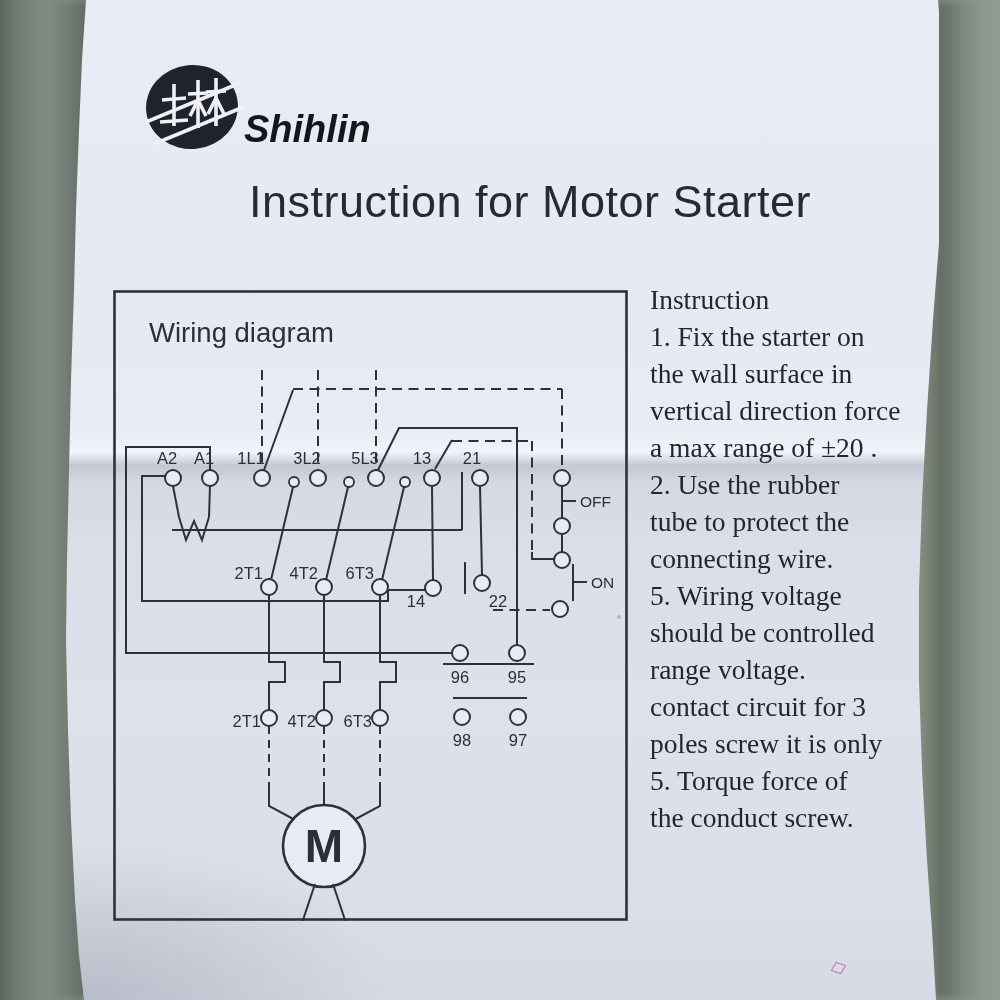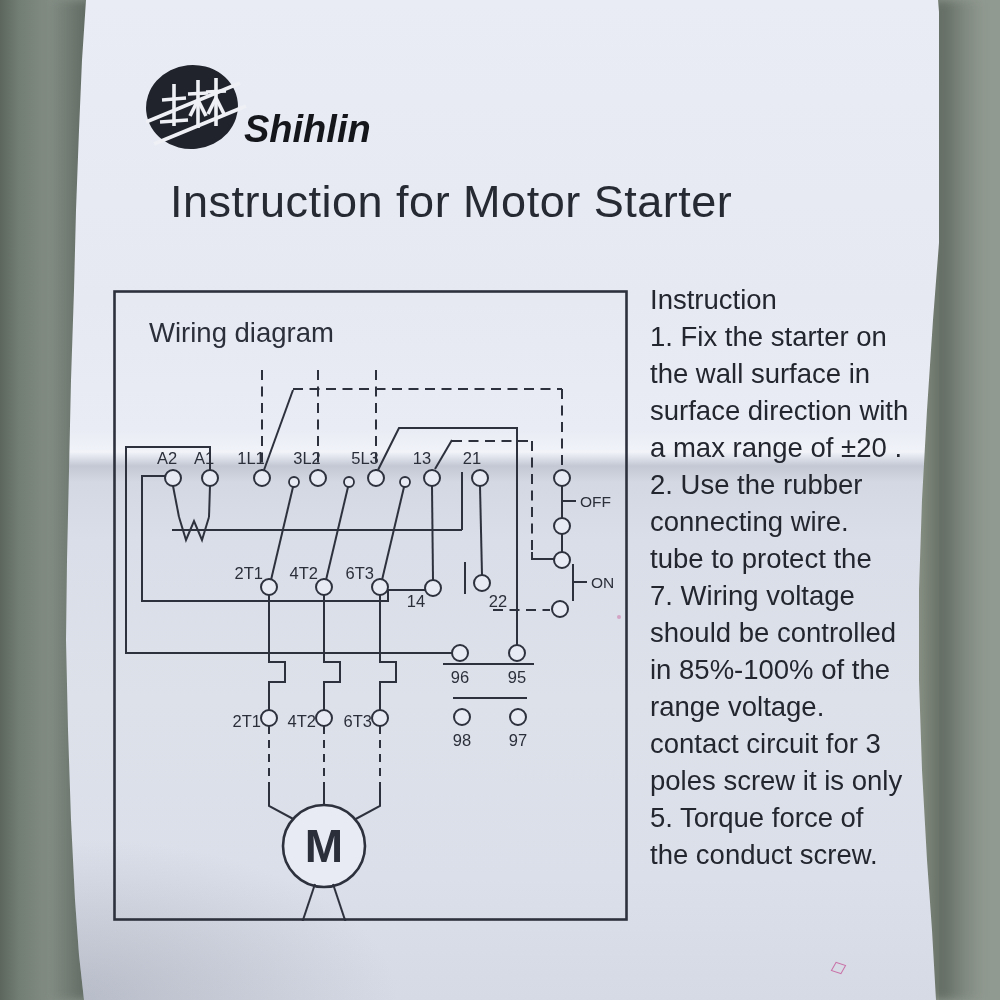"Instruction for Motor Starter" .title { text-align: none -> center }
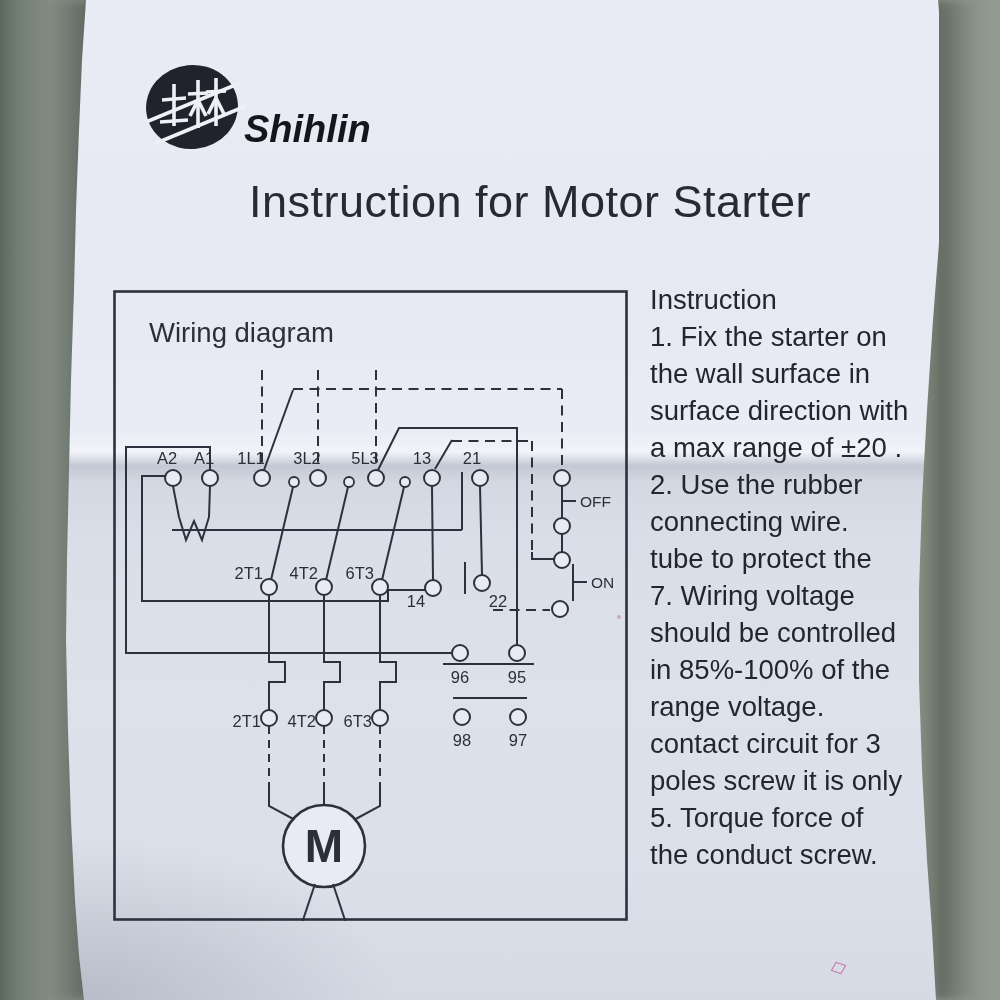"Instruction" .instructions { font-family: none -> Liberation Serif, serif }
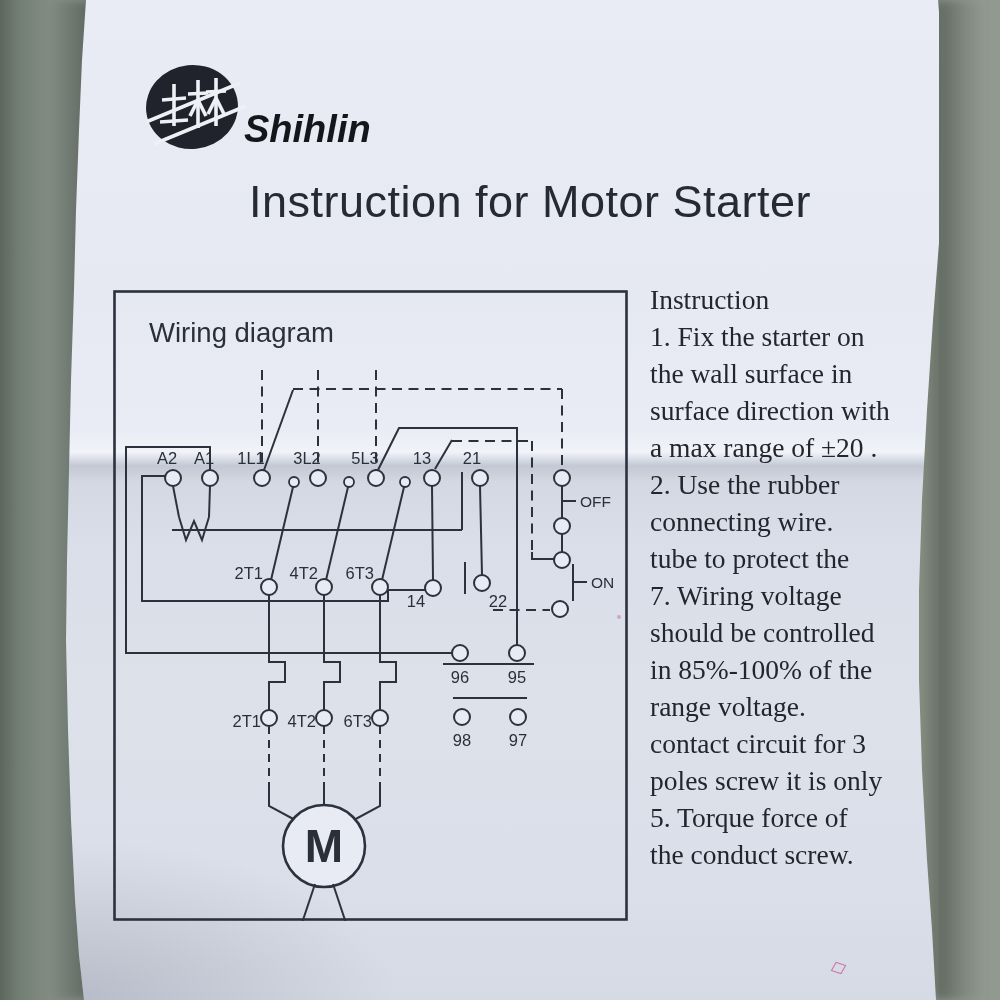"surface direction with" div { text: surface direction with -> vertical direction force }
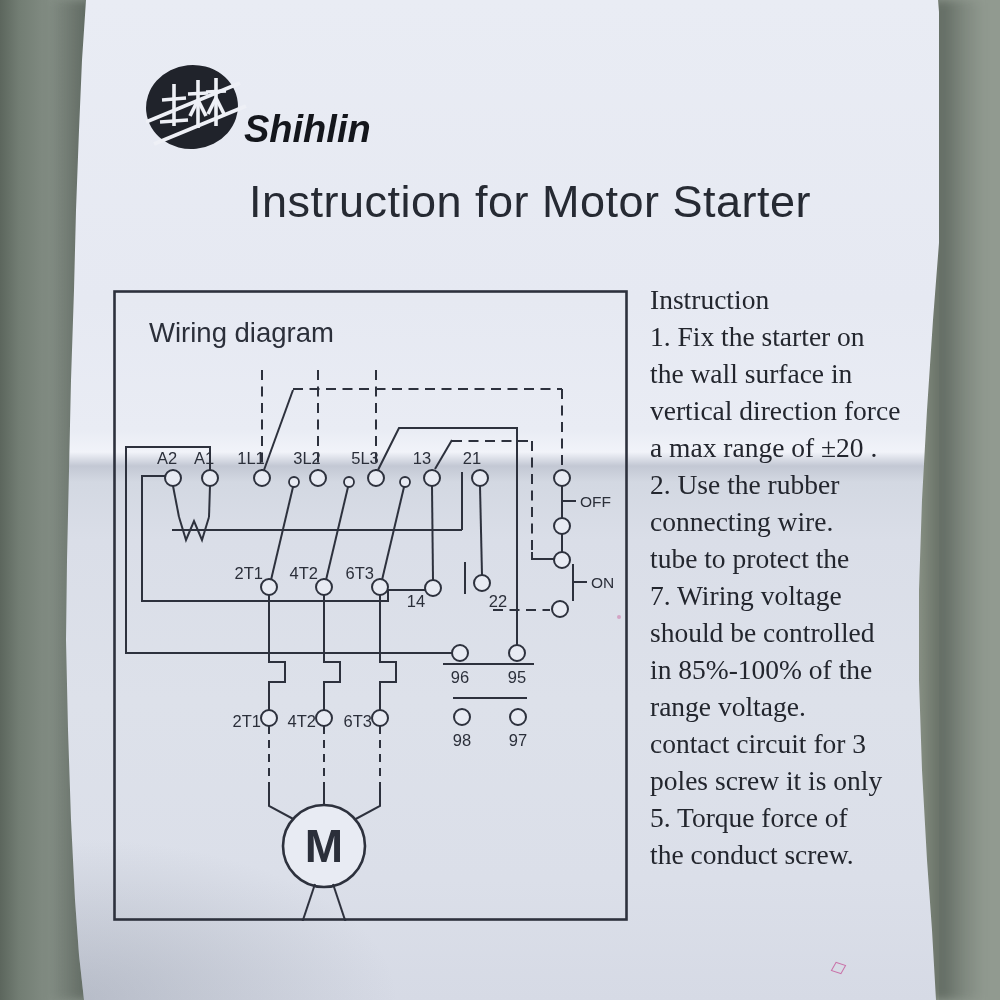"connecting wire." div { order: before "tube to protect the" -> after "tube to protect the" }
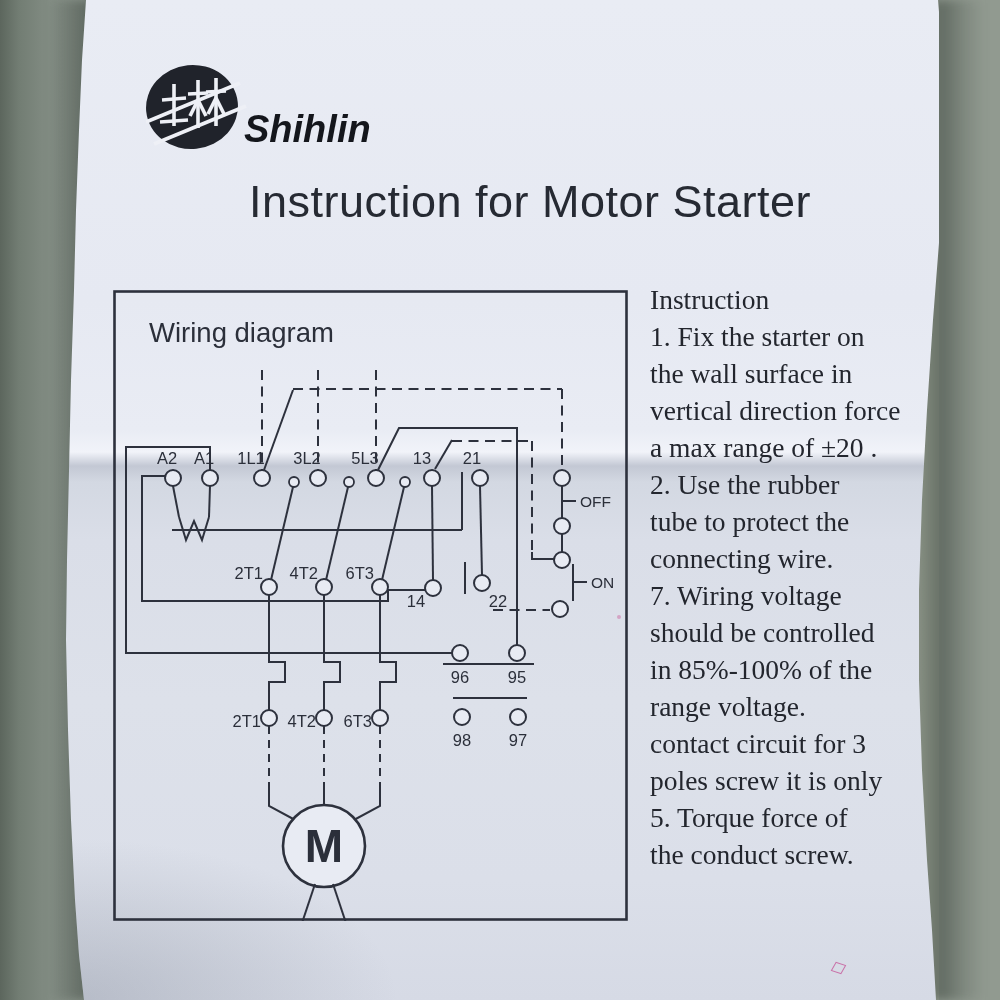"7. Wiring voltage" div { text: 7 -> 5 }
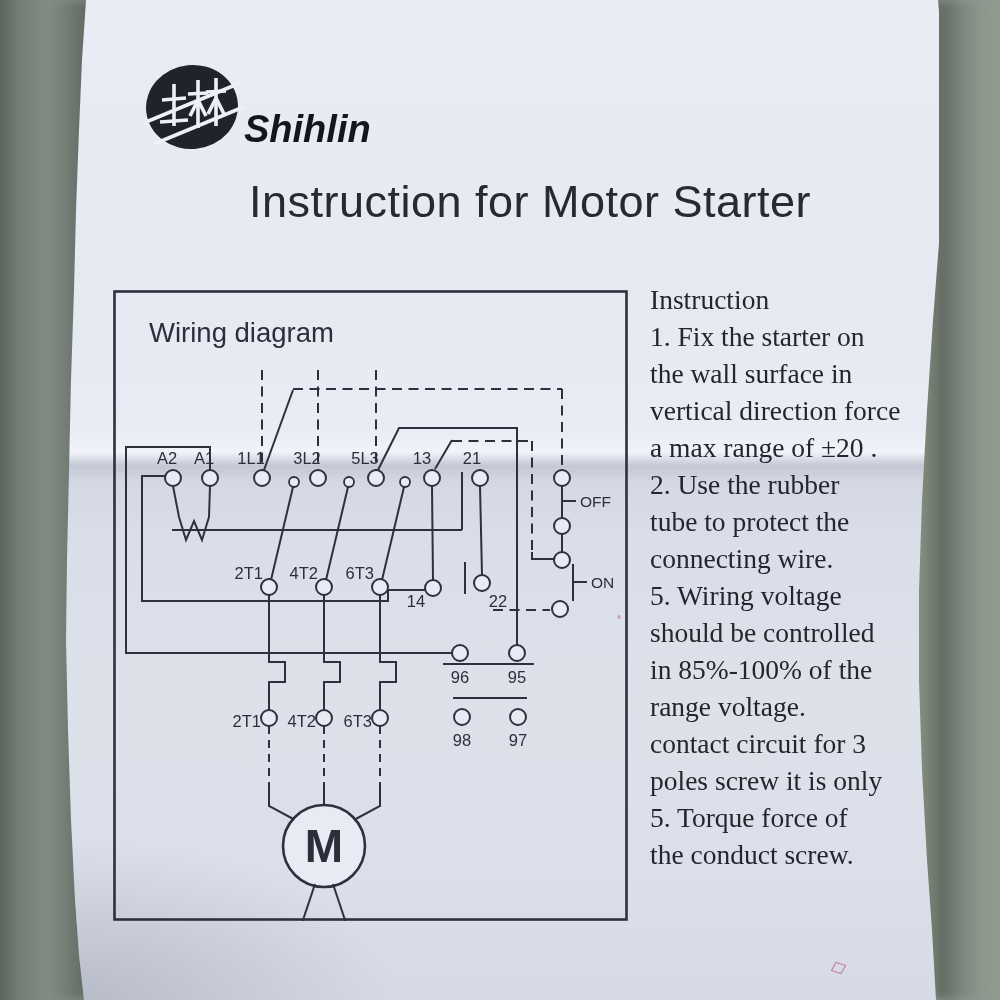"in 85%-100% of the" div { html: <div>in 85%-100% of the</div> -> none }
